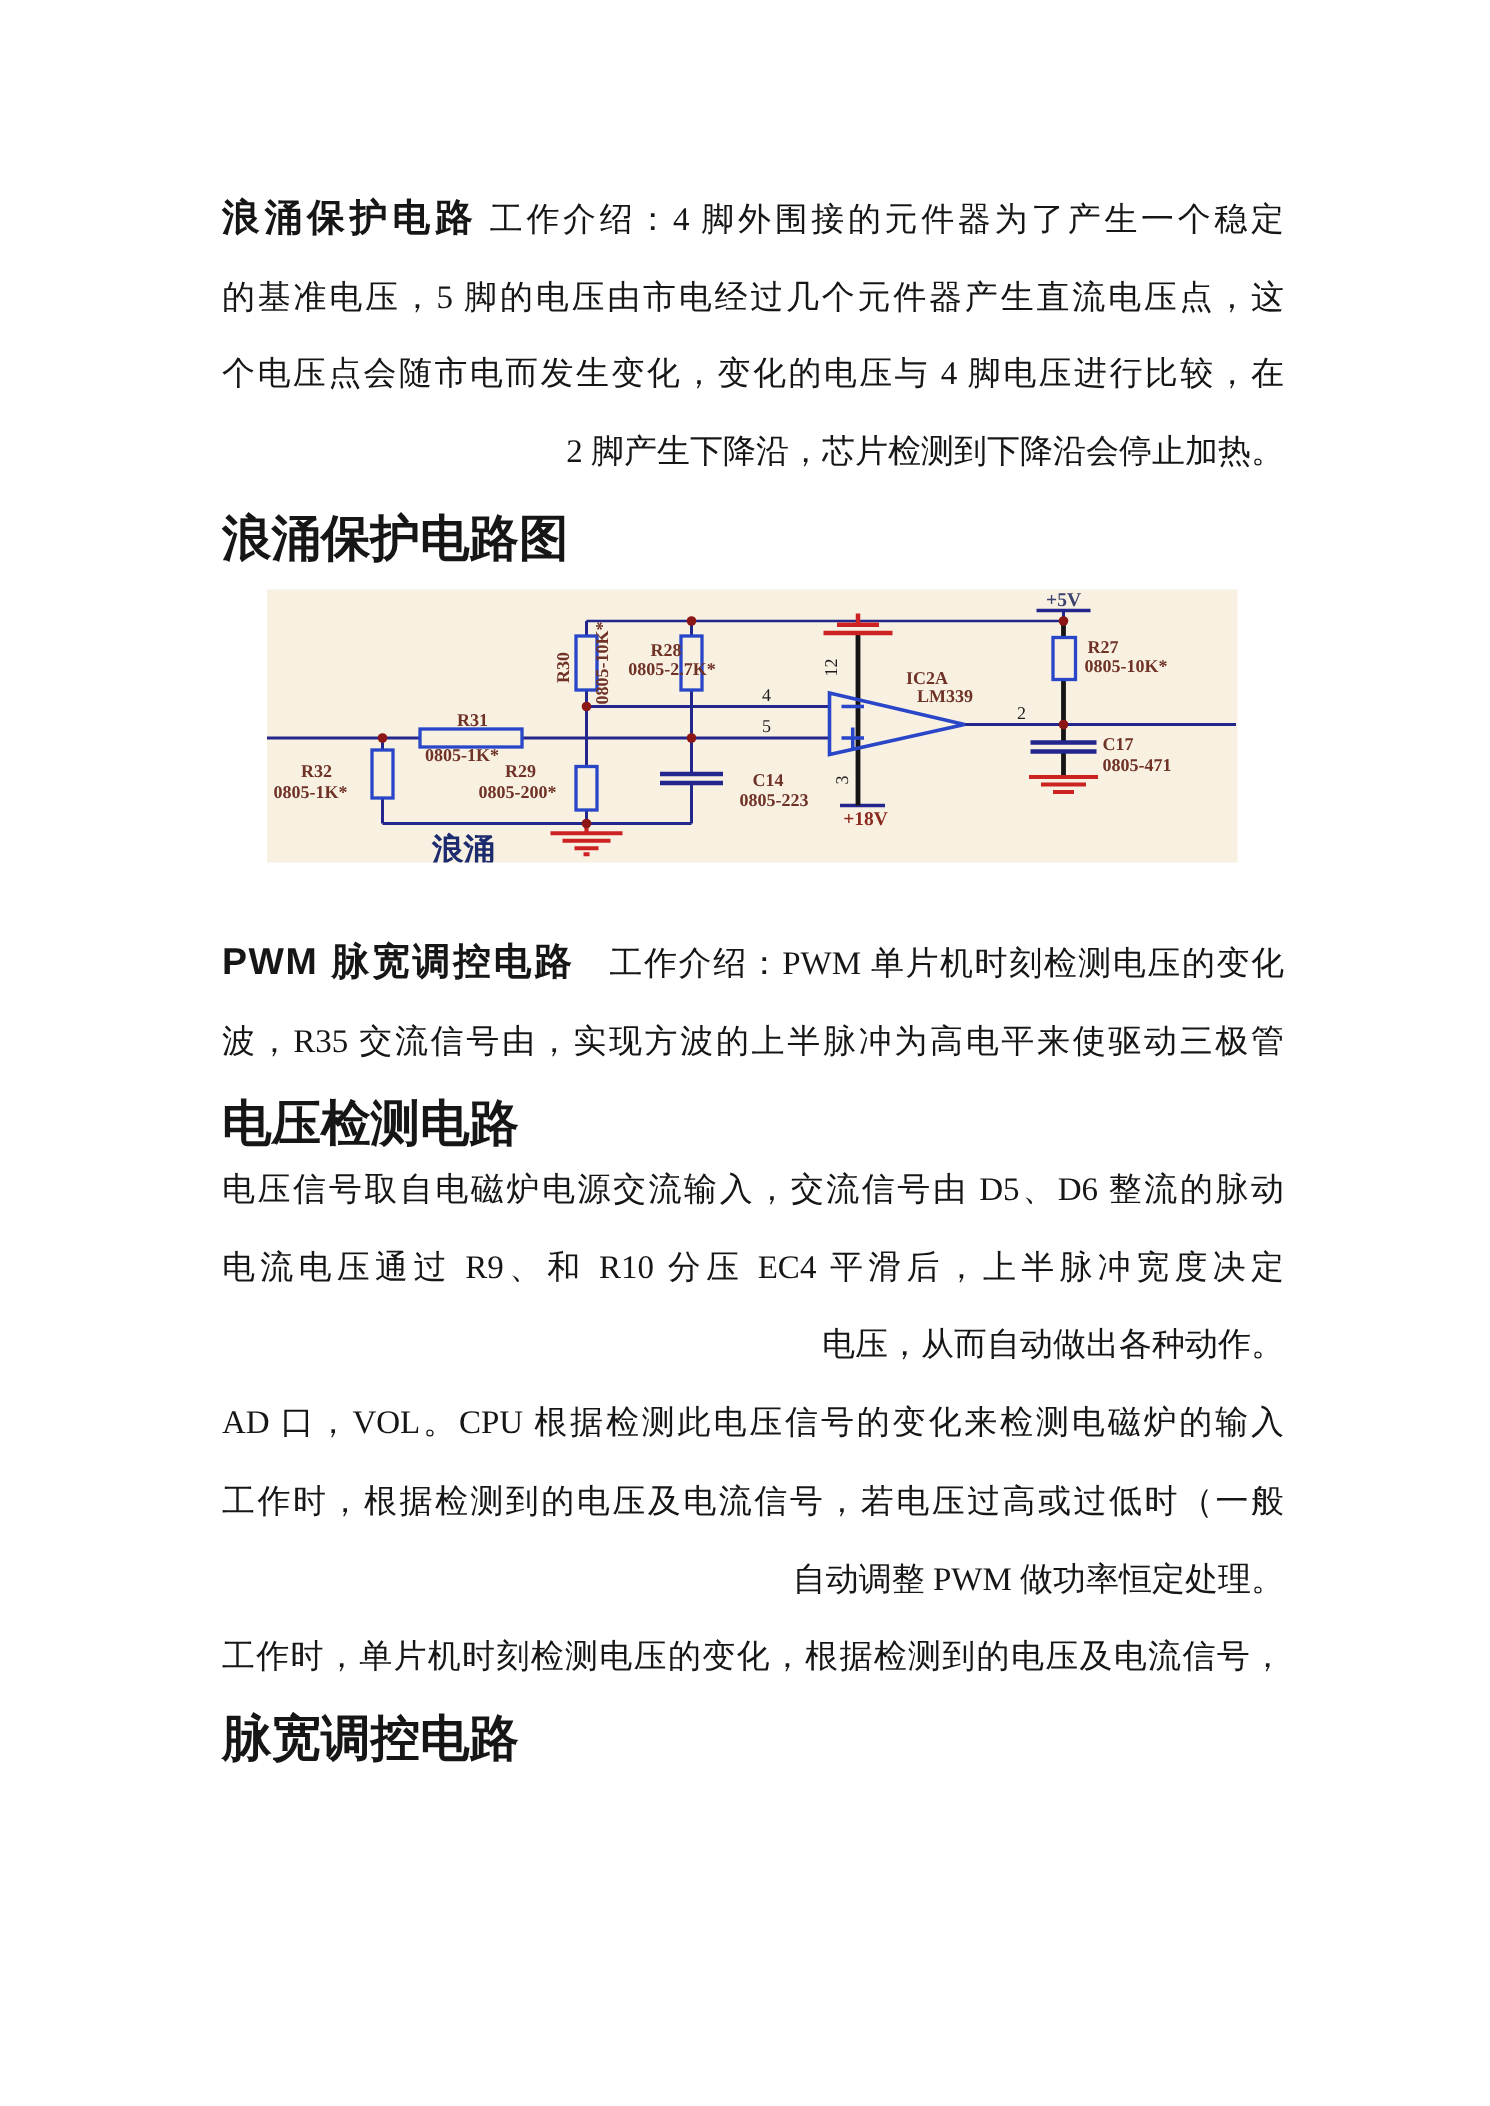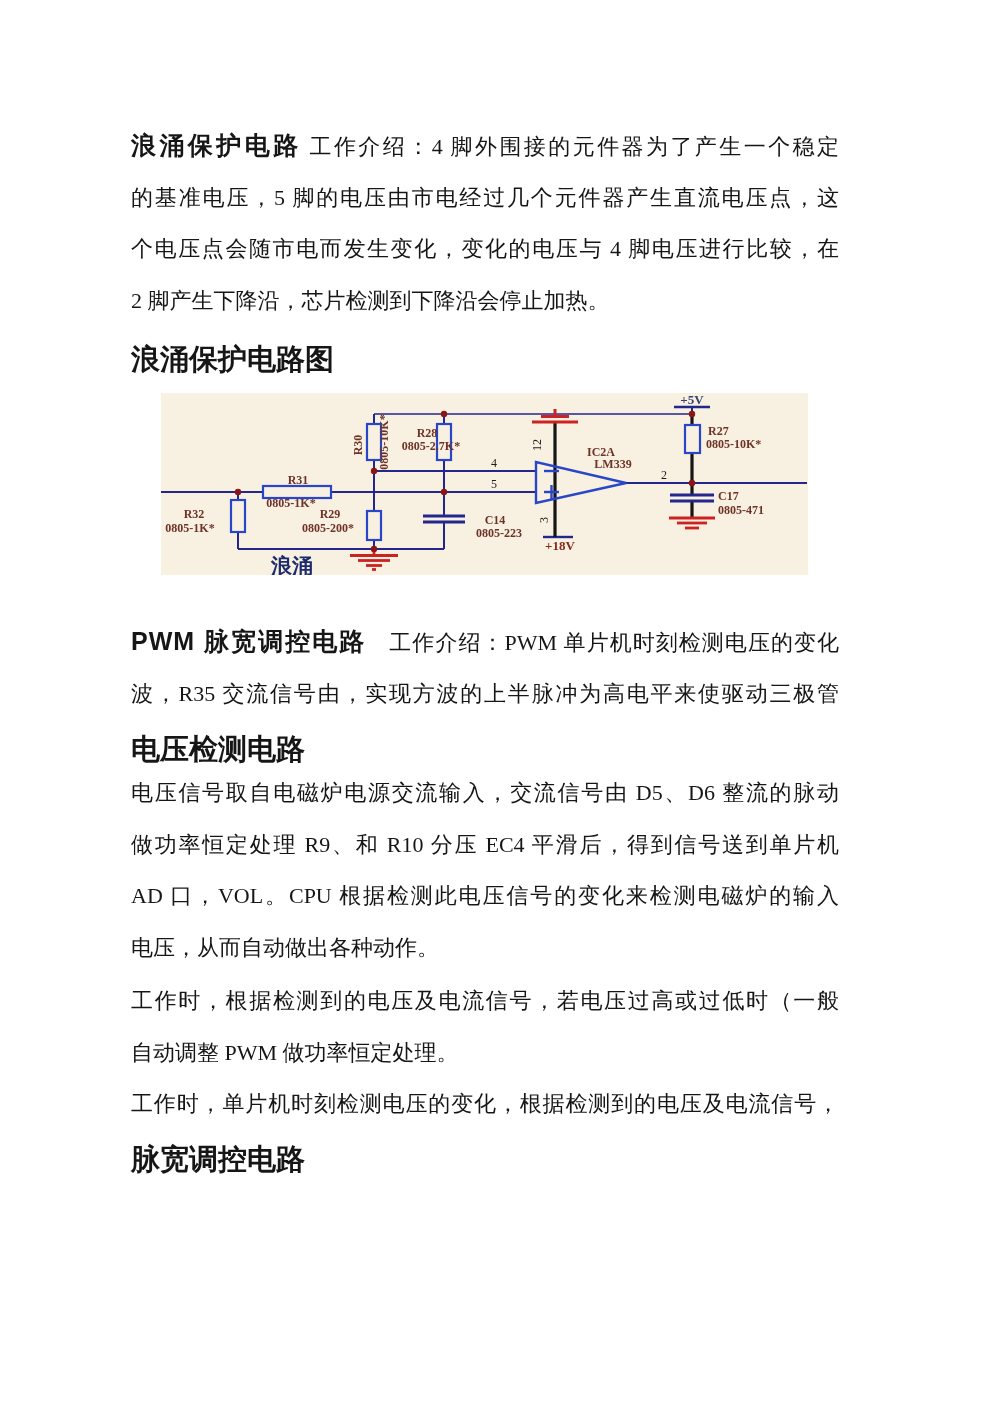"浪涌保护电路 工作介绍：4 脚外围接的元件器为了产生一个稳定" .doc { left: 131px -> 148px }
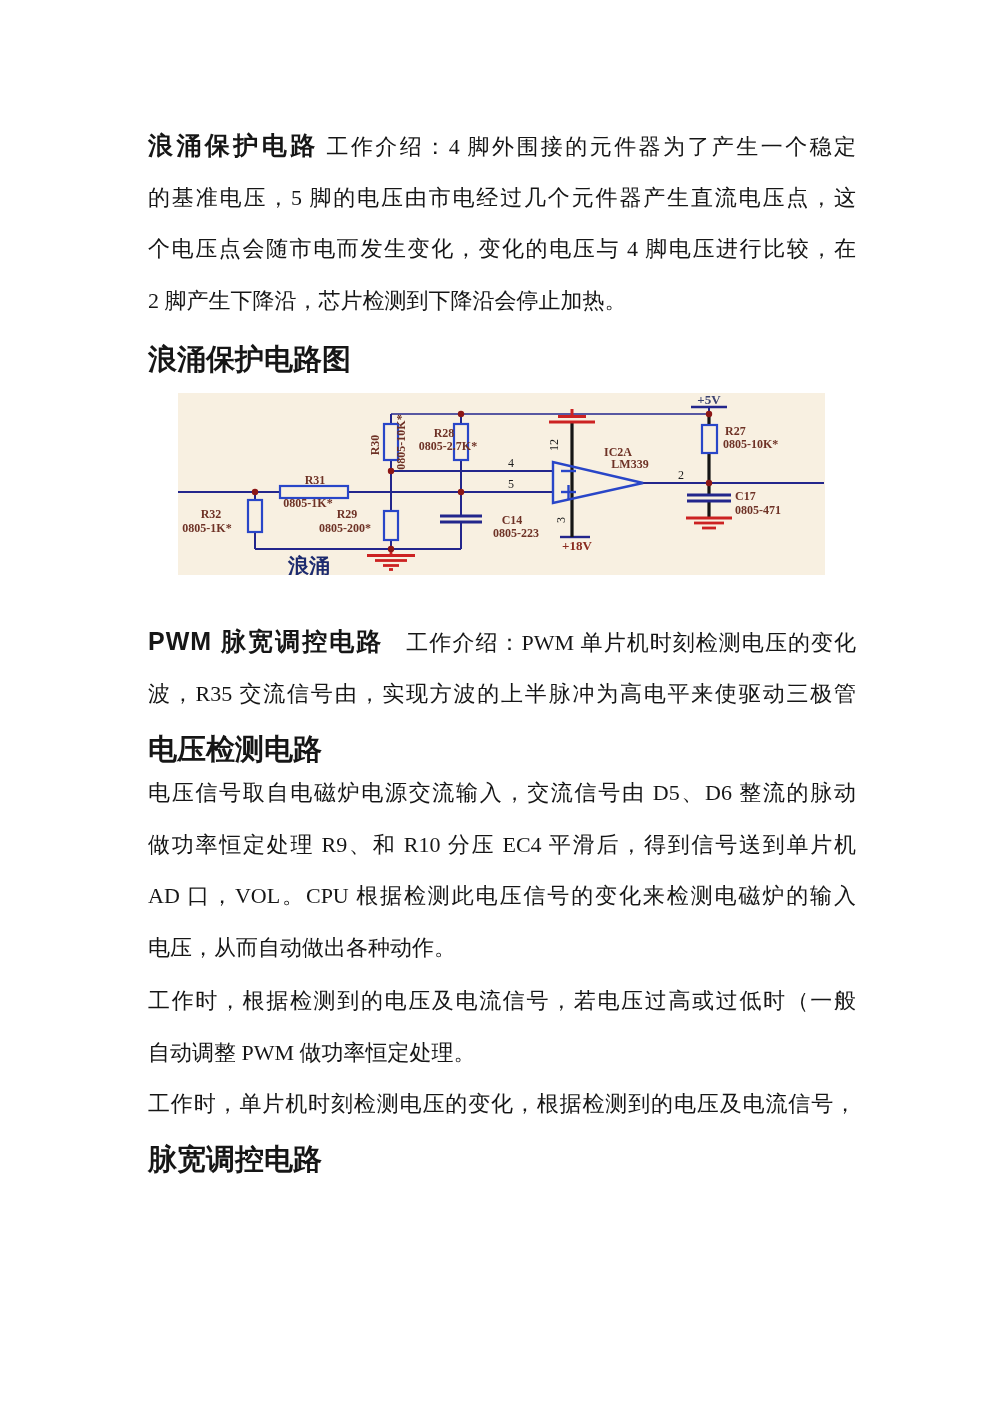"2 脚产生下降沿，芯片检测到下降沿会停止加热。" .line.last { margin-left: none -> 44px; text-align: left -> right }
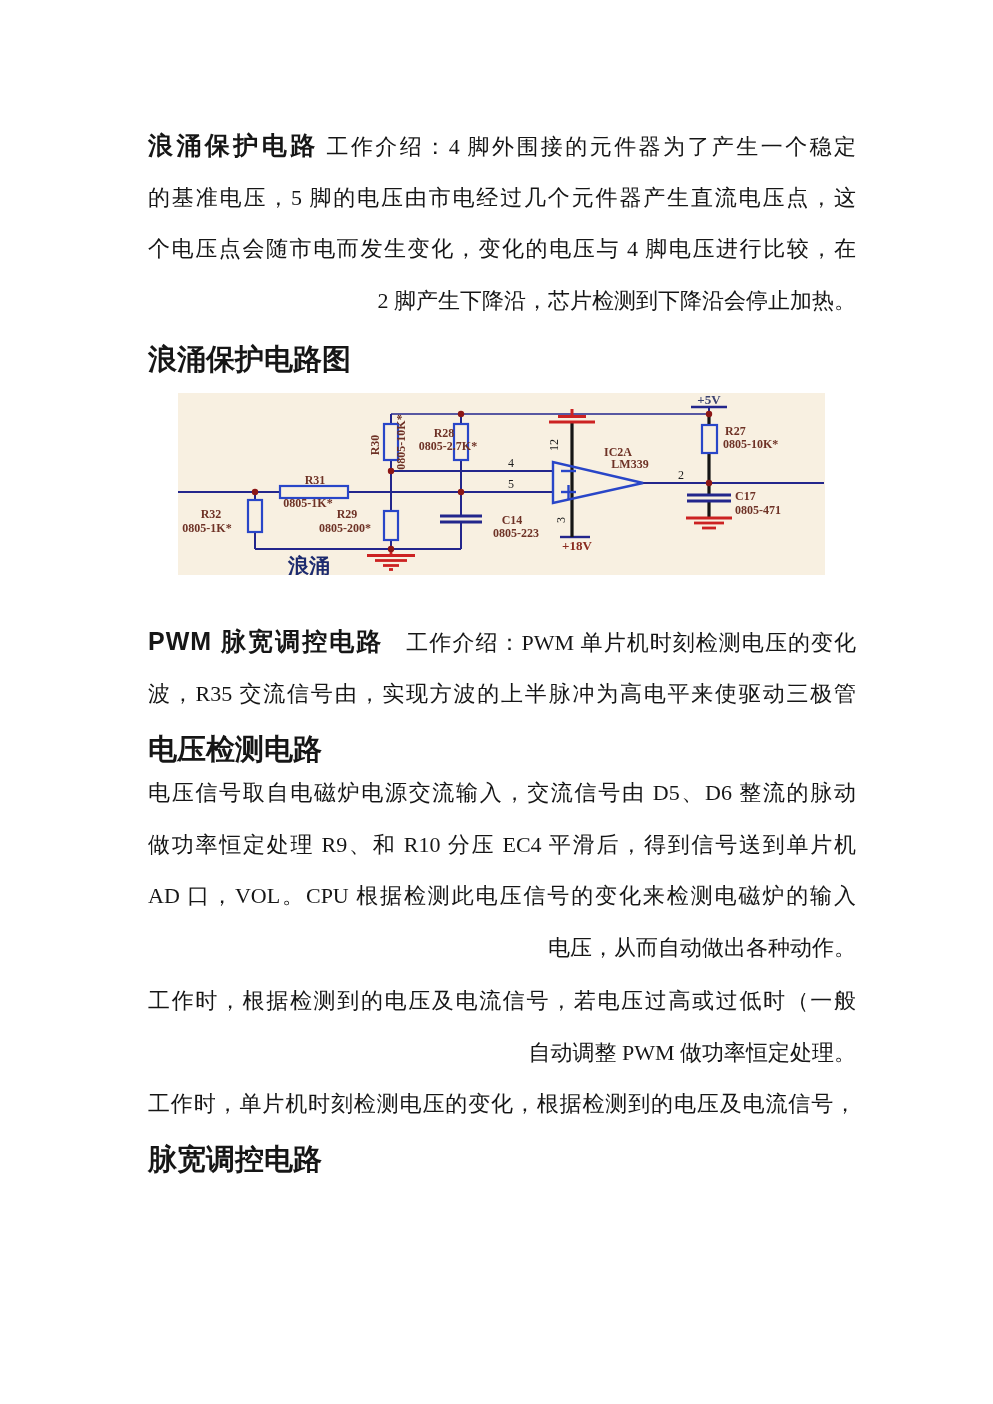"浪涌保护电路图" .heading { font-size: 29px -> 33px }
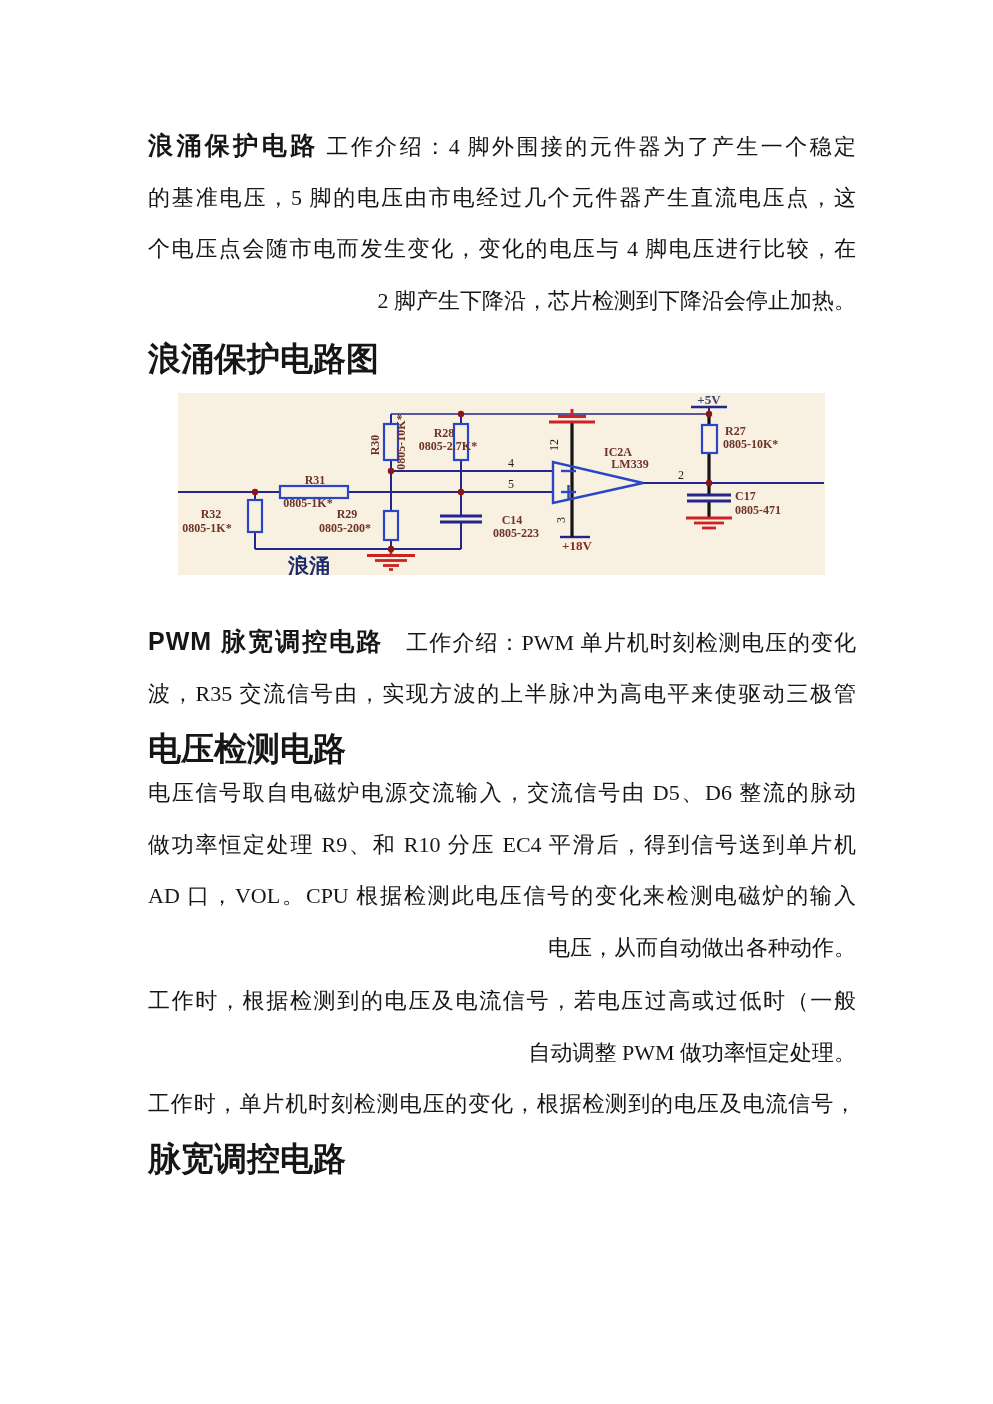"做功率恒定处理 R9、和 R10 分压 EC4" span { text: 做功率恒定处理 R9、和 R10 分压 EC4 平滑后，得到信号送到单片机 -> 电流电压通过 R9、和 R10 分压 EC4 平滑后，上半脉冲宽度决定 }
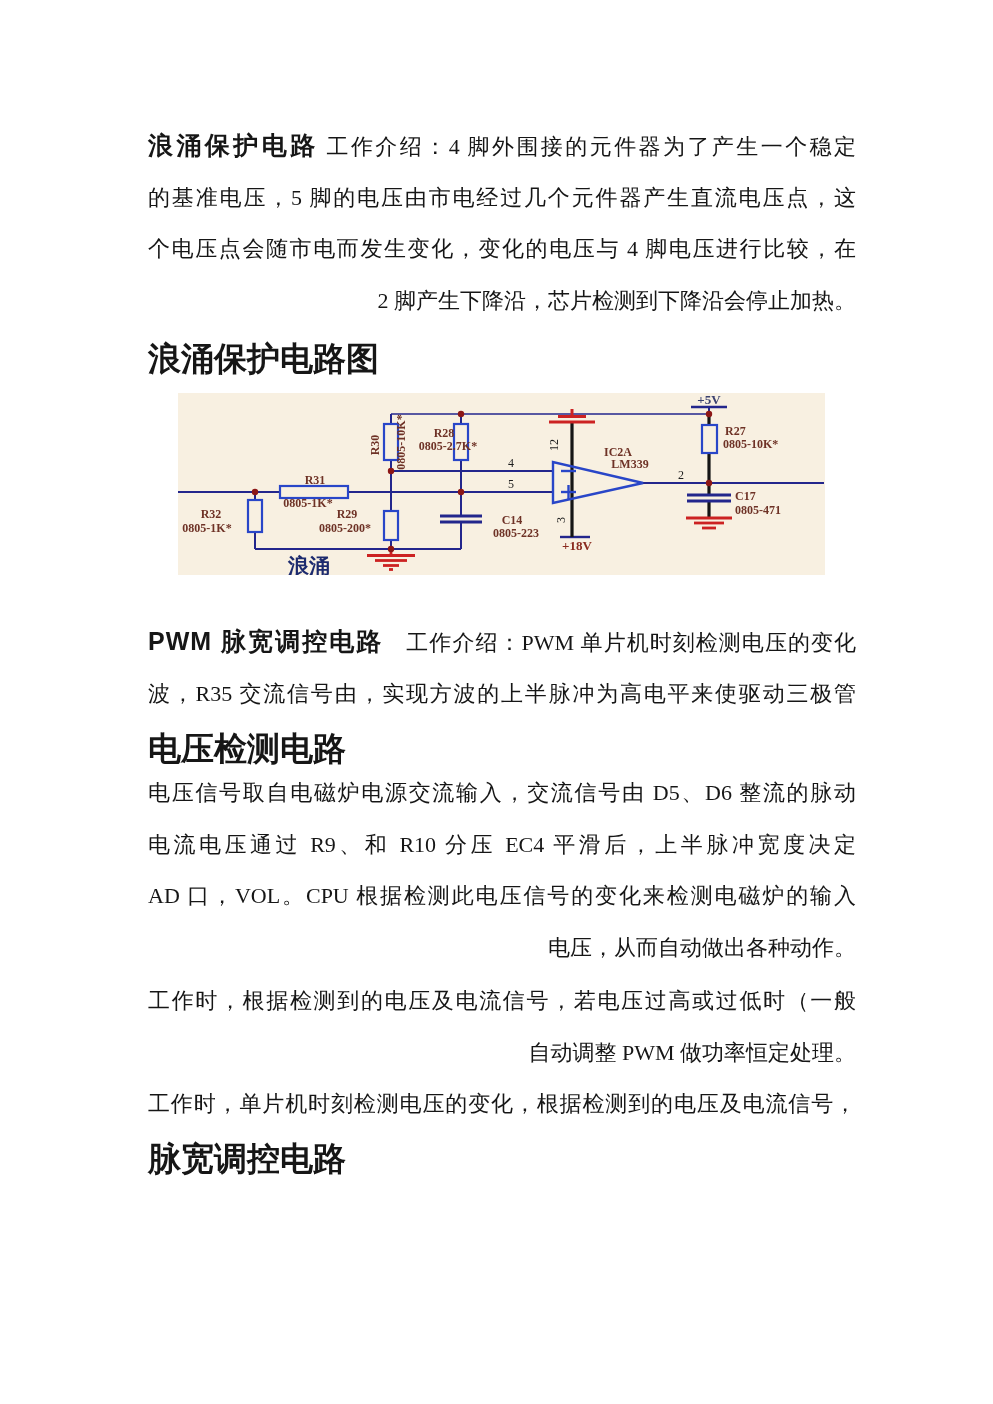"AD 口，VOL。CPU 根据检测此电压信号的变化来检测电磁炉的输入" div.line { order: before "电压，从而自动做出各种动作。" -> after "电压，从而自动做出各种动作。" }
